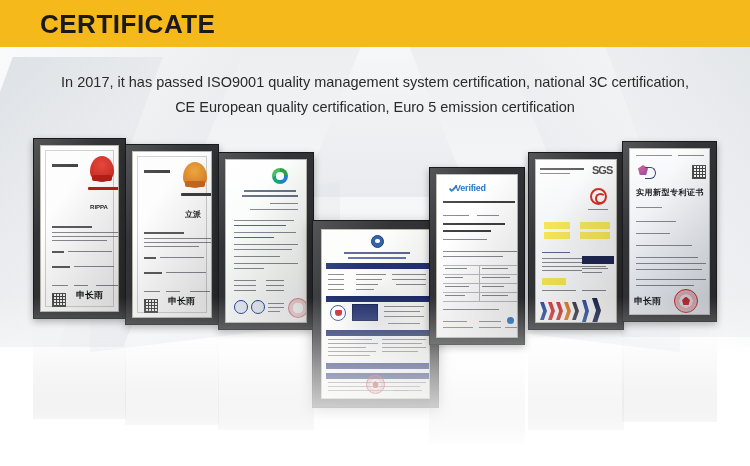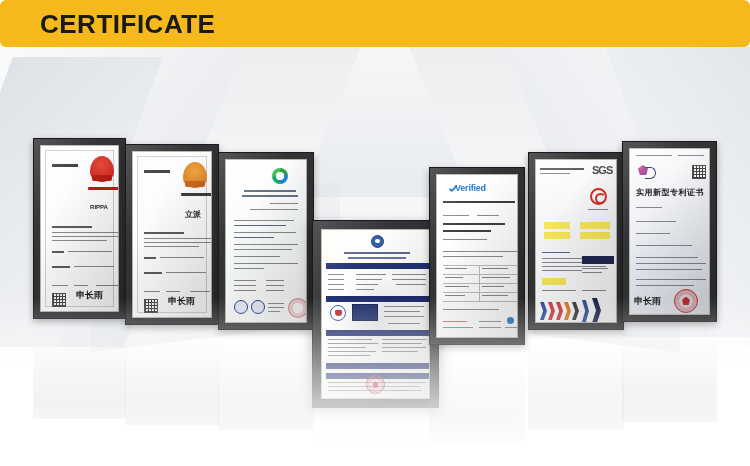"CERTIFICATE" .banner { border-radius: 6px -> none }
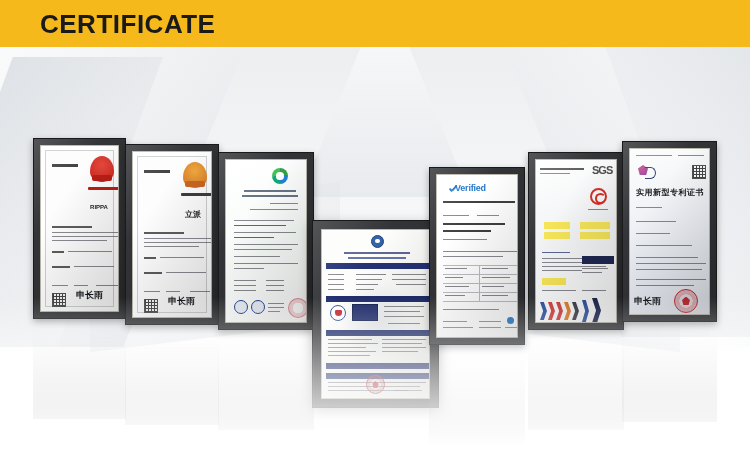"In 2017, it has passed" div.intro { html: none -> <div>In 2017, it has passed ISO9001 quality management system certification, national 3C certification, CE European quality certification, Euro 5 emission certification</div> }
